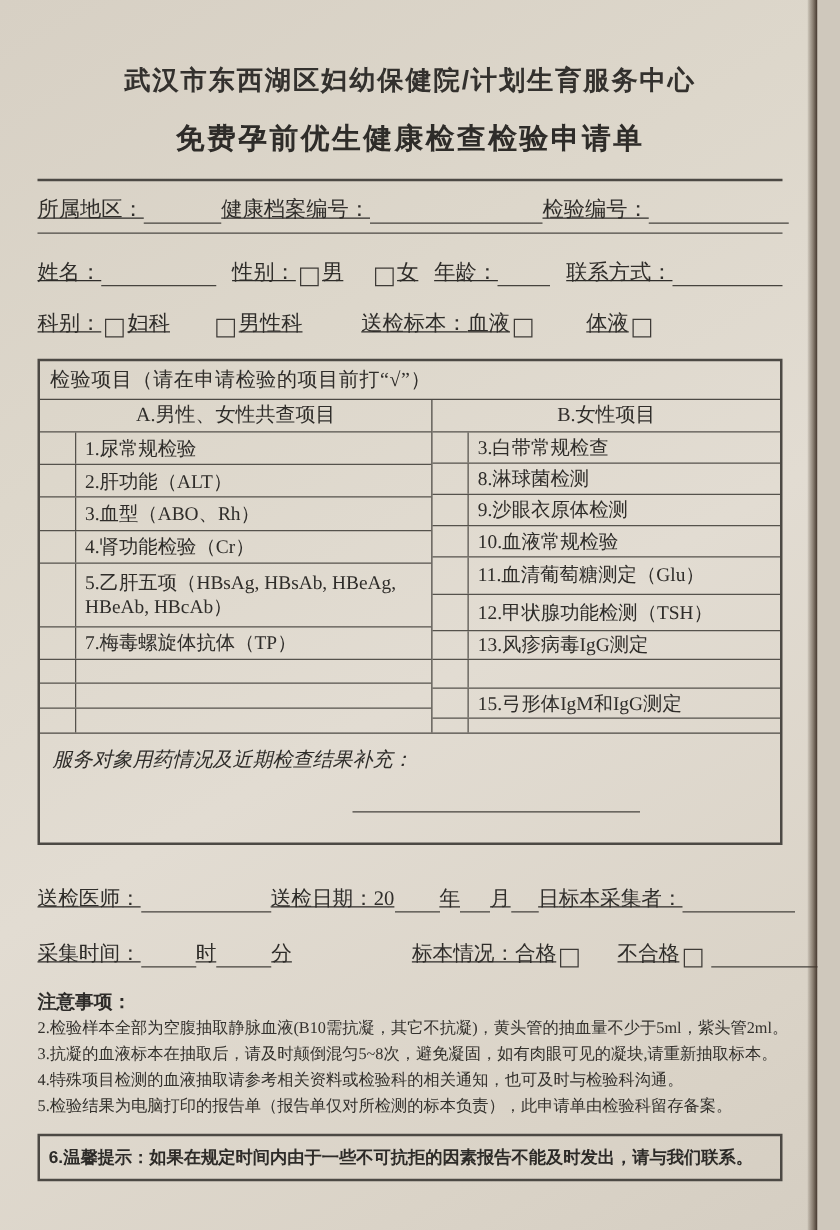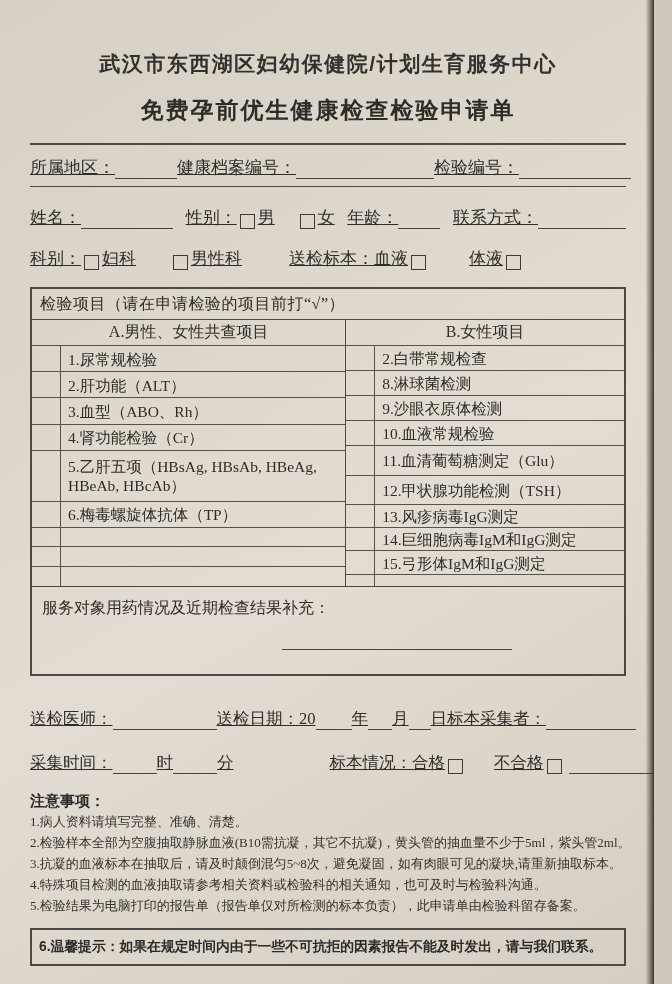"2.白带常规检查" div.tcell { text: 2 -> 3 }
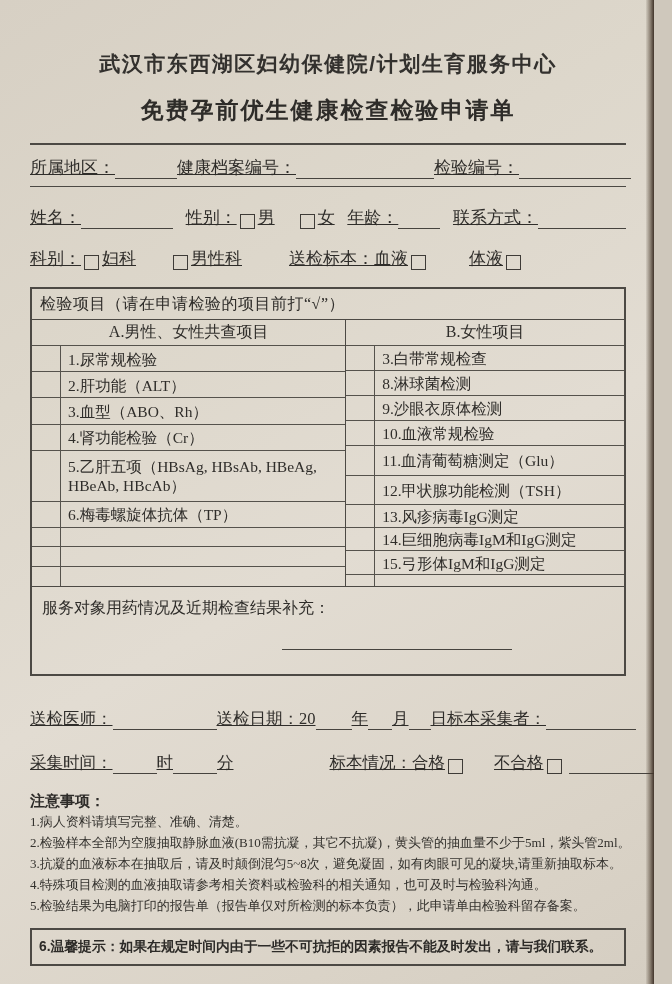"6.梅毒螺旋体抗体（TP）" div.tcell { text: 6 -> 7 }
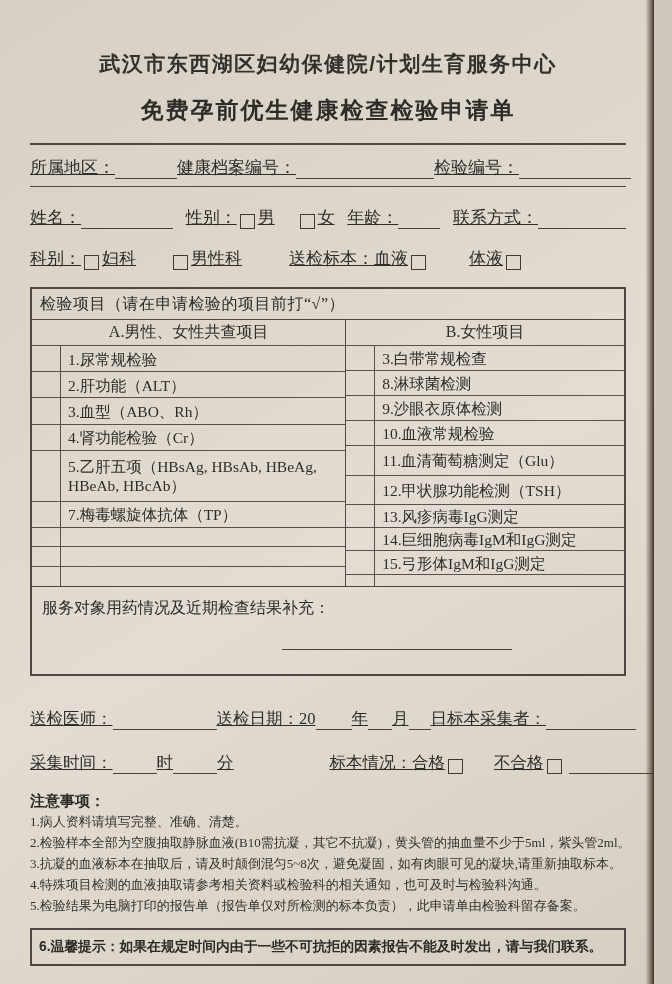"14.巨细胞病毒IgM和IgG测定" div.tcell { html: <div>14.巨细胞病毒IgM和IgG测定</div> -> none }
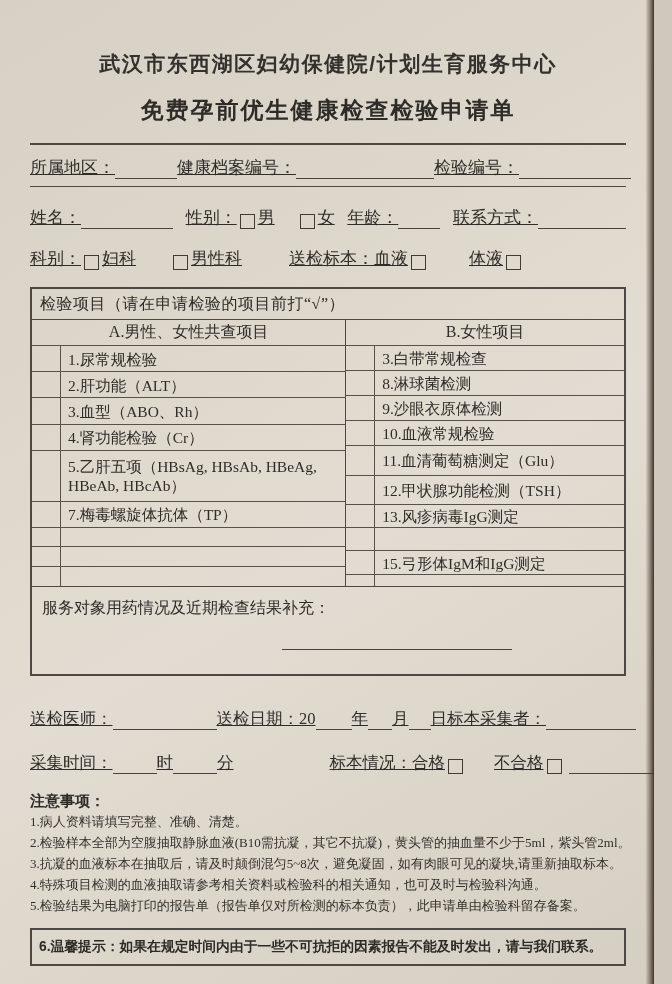"服务对象用药情况及近期检查结果补充：" .supplement { font-style: none -> italic }
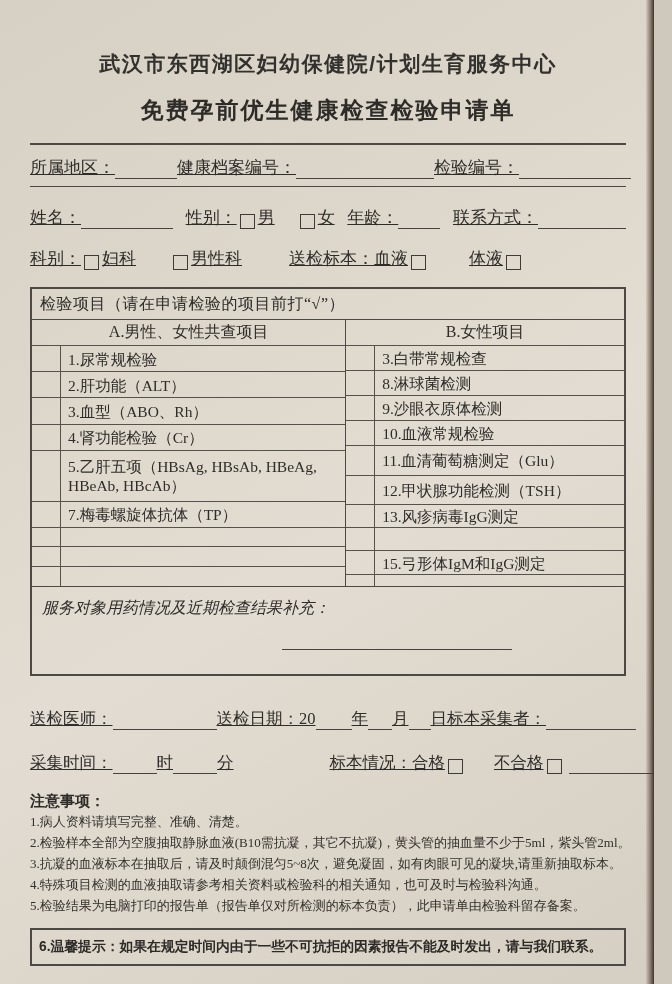"1.病人资料请填写完整、准确、清楚。" div.note { html: <div>1.病人资料请填写完整、准确、清楚。</div> -> none }
